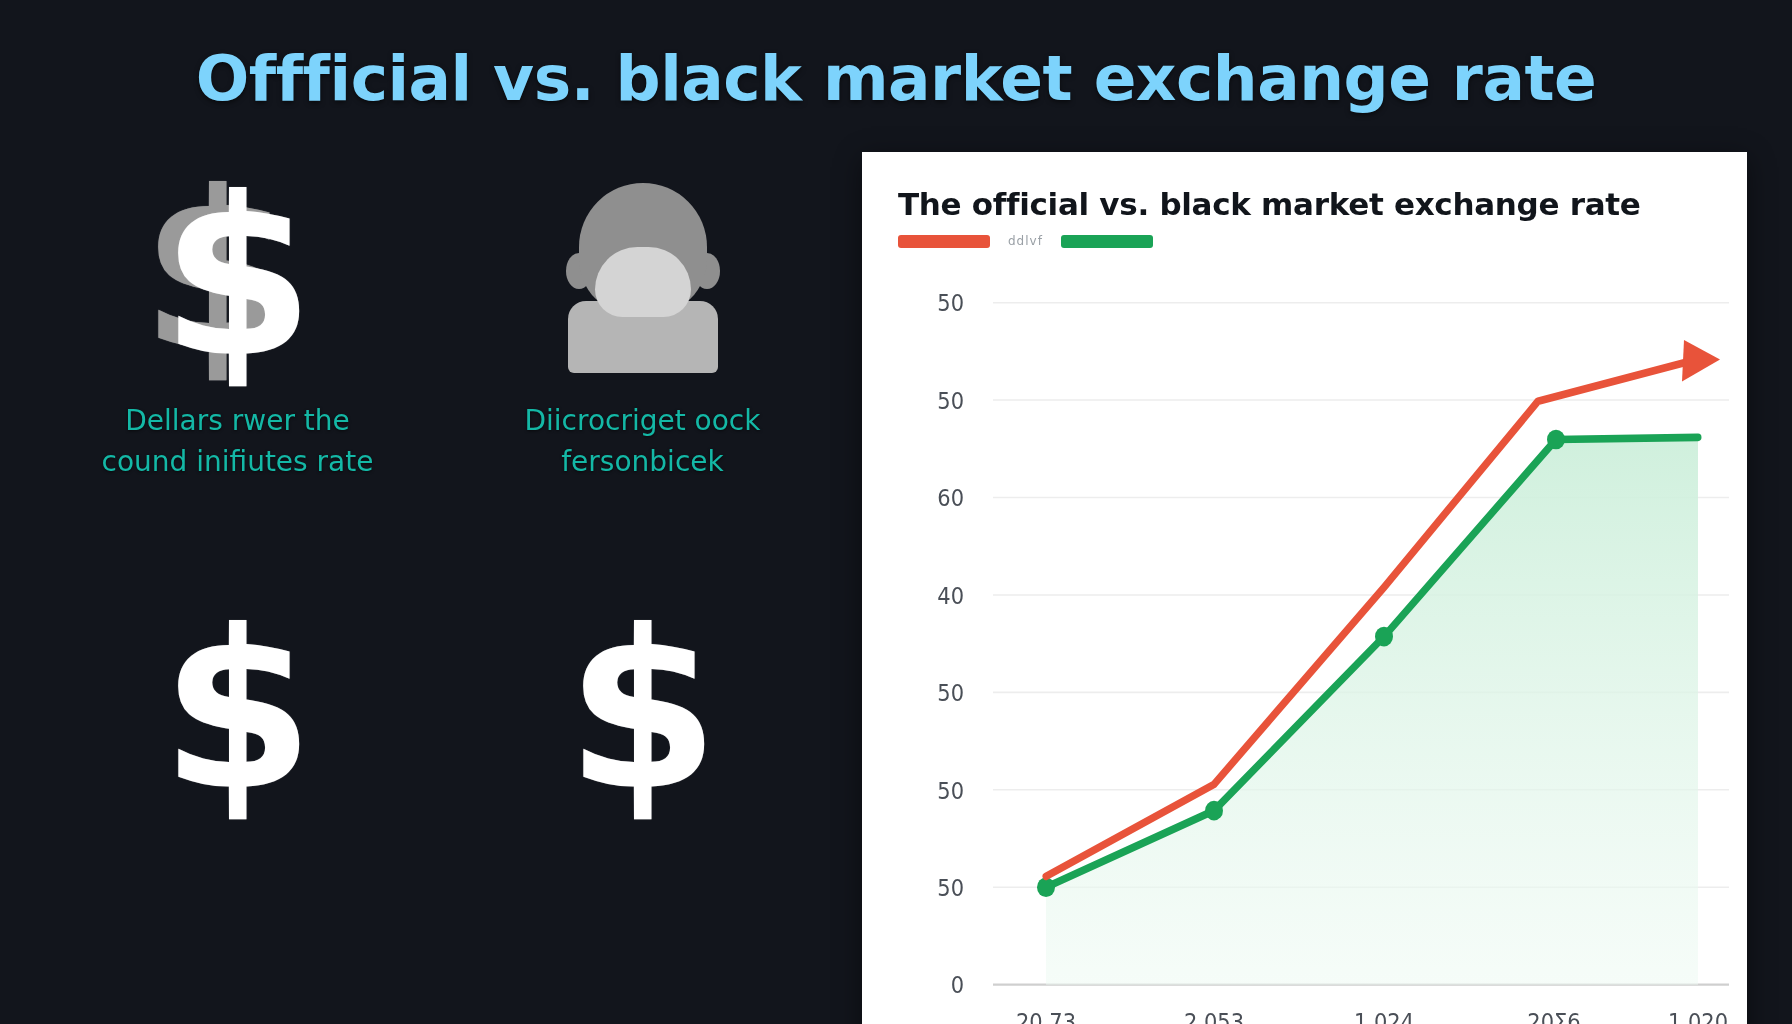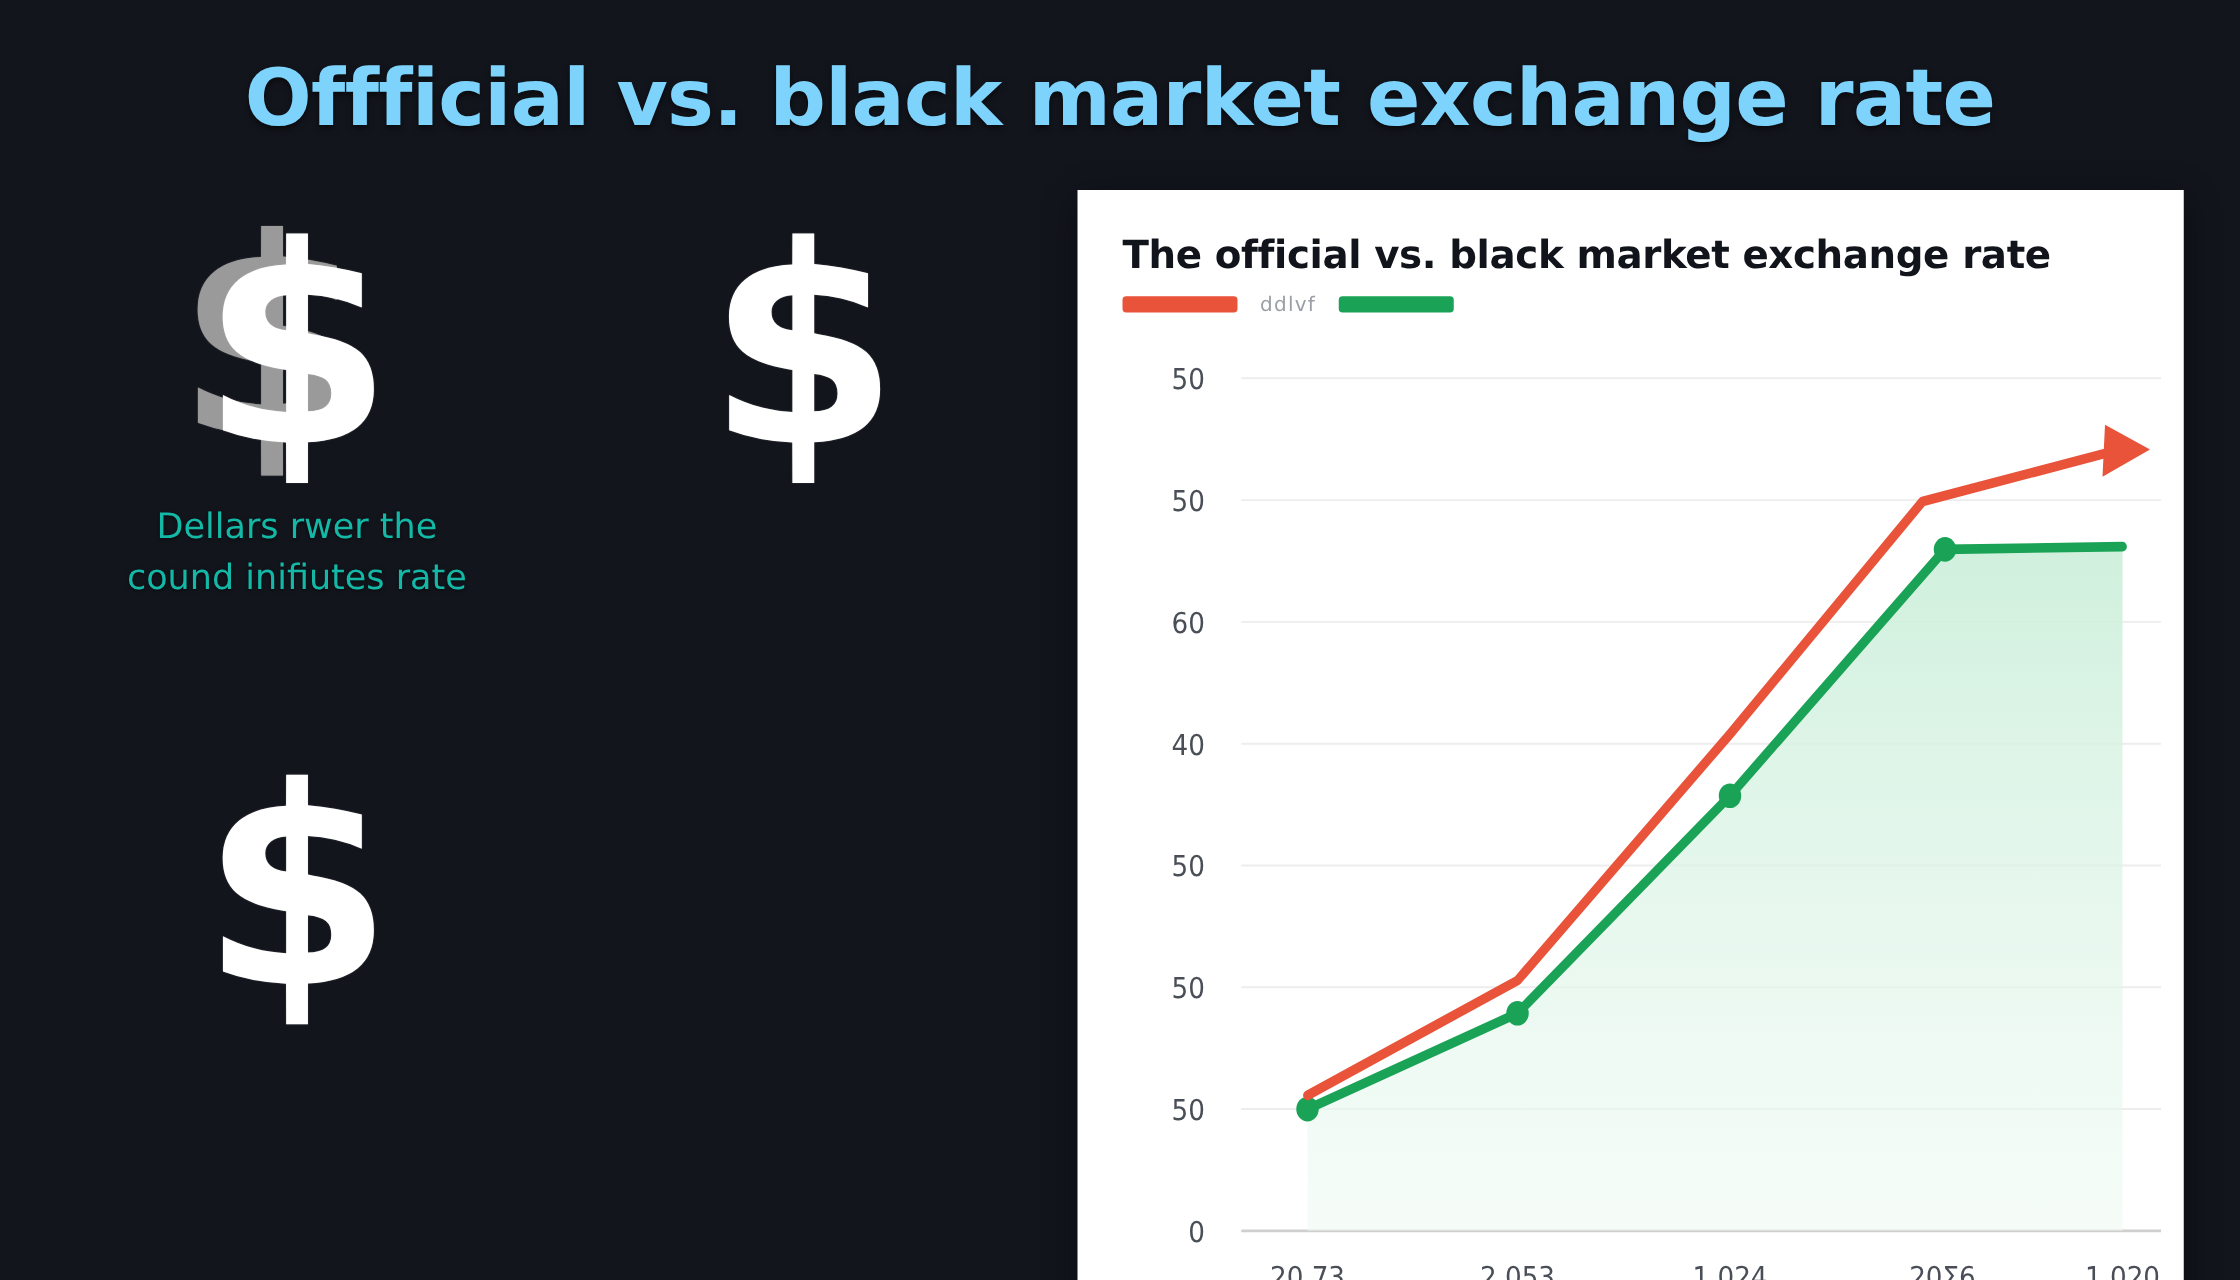"ddlvf" .lglabel { font-size: 16px -> 12px }
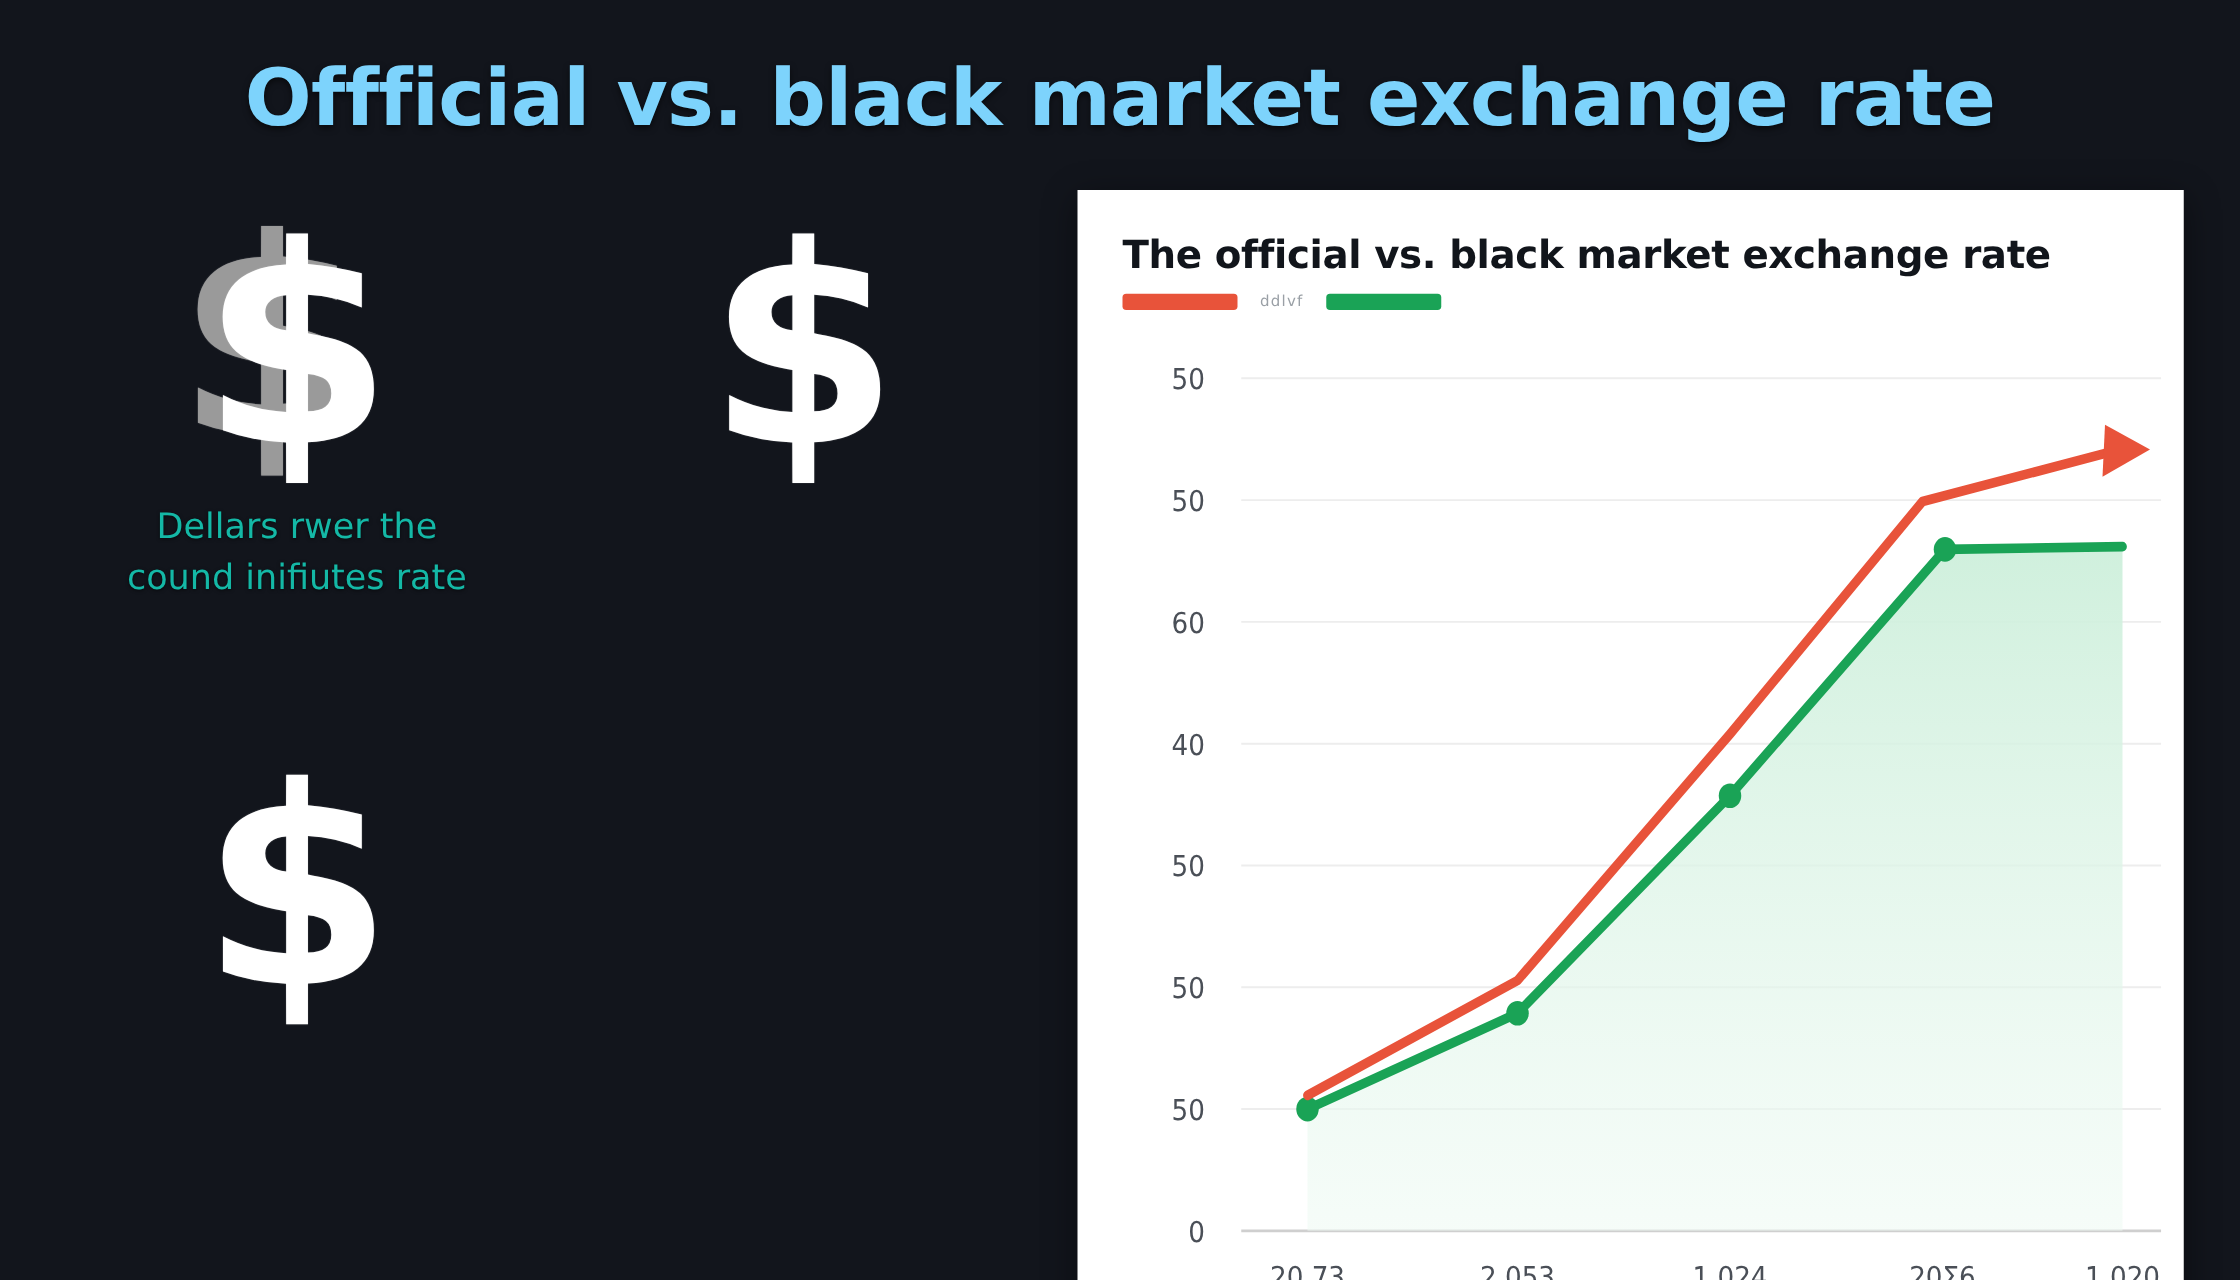"Diicrocriget oock" div.feature { html: none -> <div> <div> <div> <div></div> <div></div> <div></div> <div></div> <div></div> </div> </div> <div> <div>Diicrocriget oock</div> <div>fersonbicek</div> </div> </div> }
